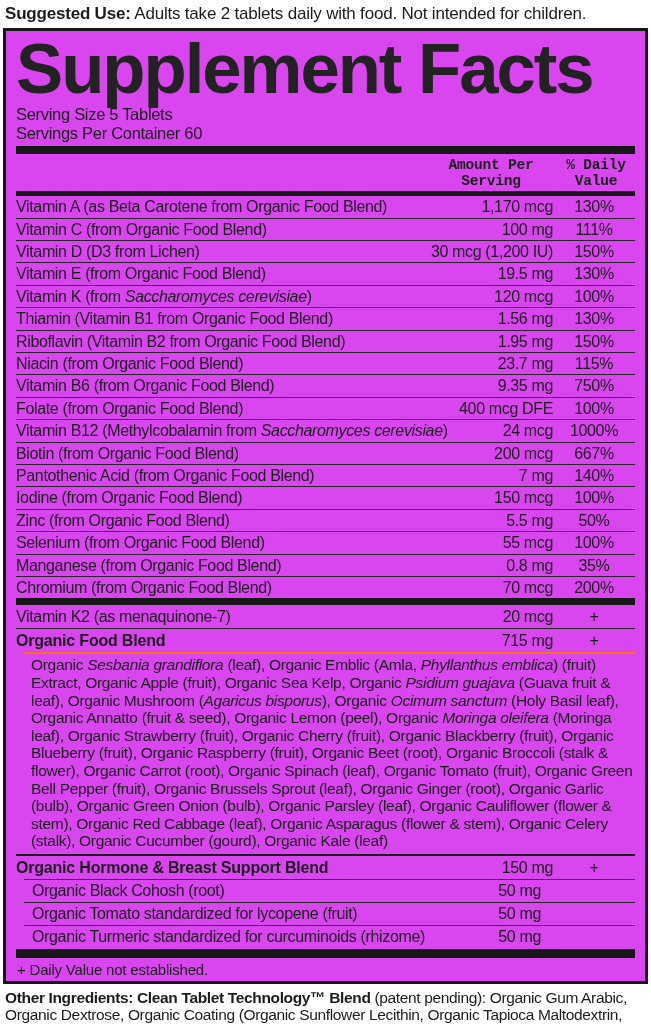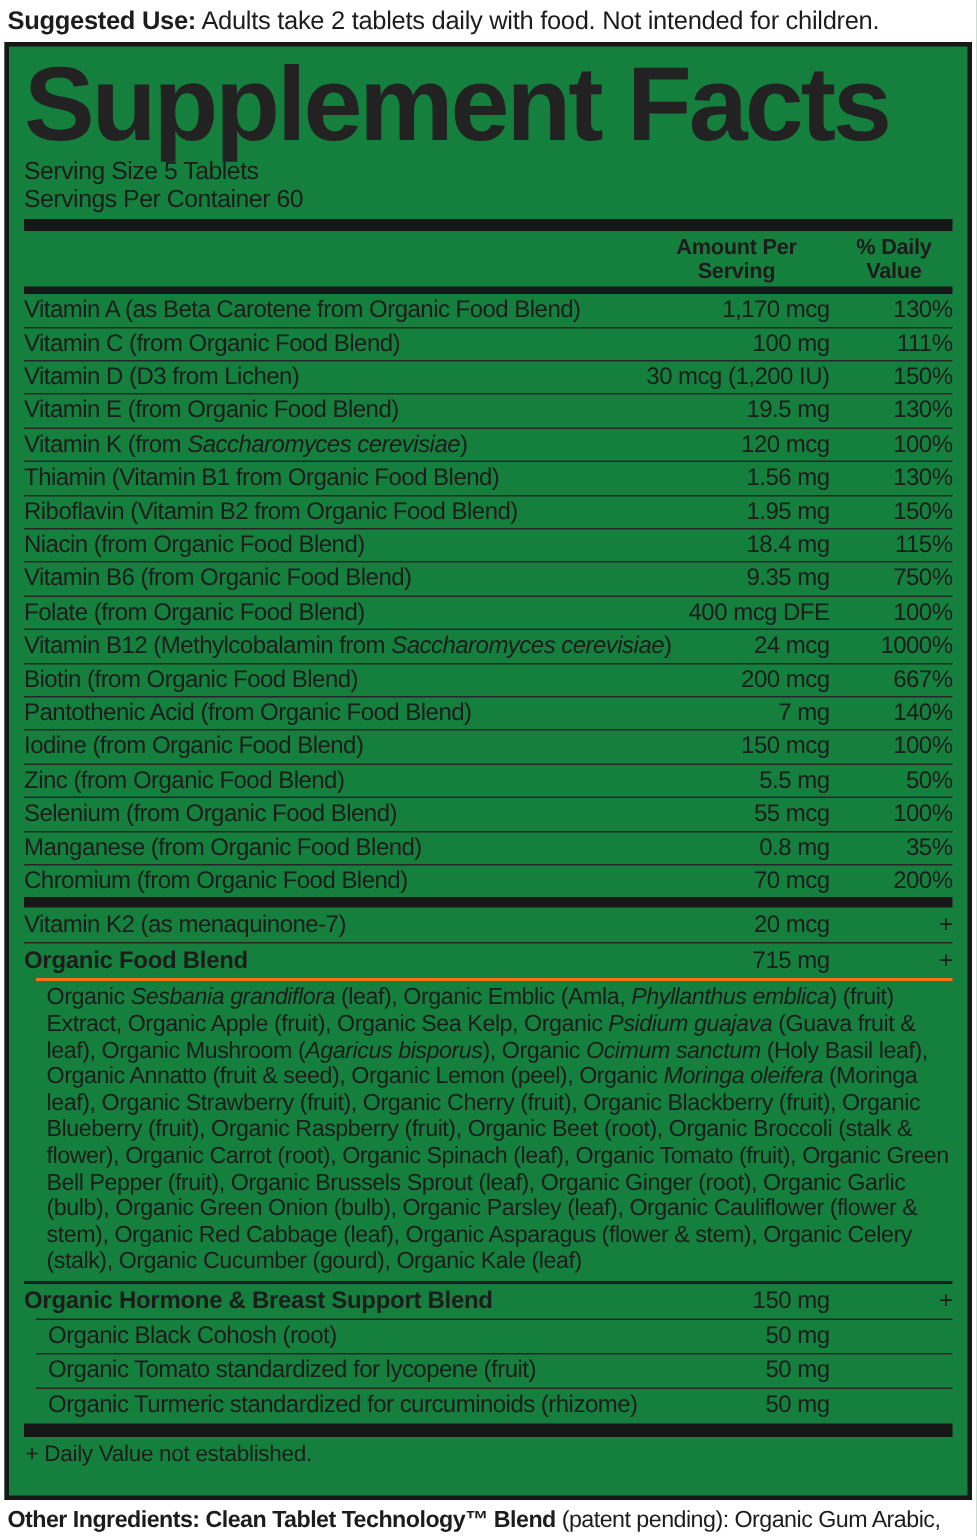"Supplement Facts" .panel { background: #15803d -> #d946ef; padding: 0 10px 16px 10px -> 0 10px 0 10px }
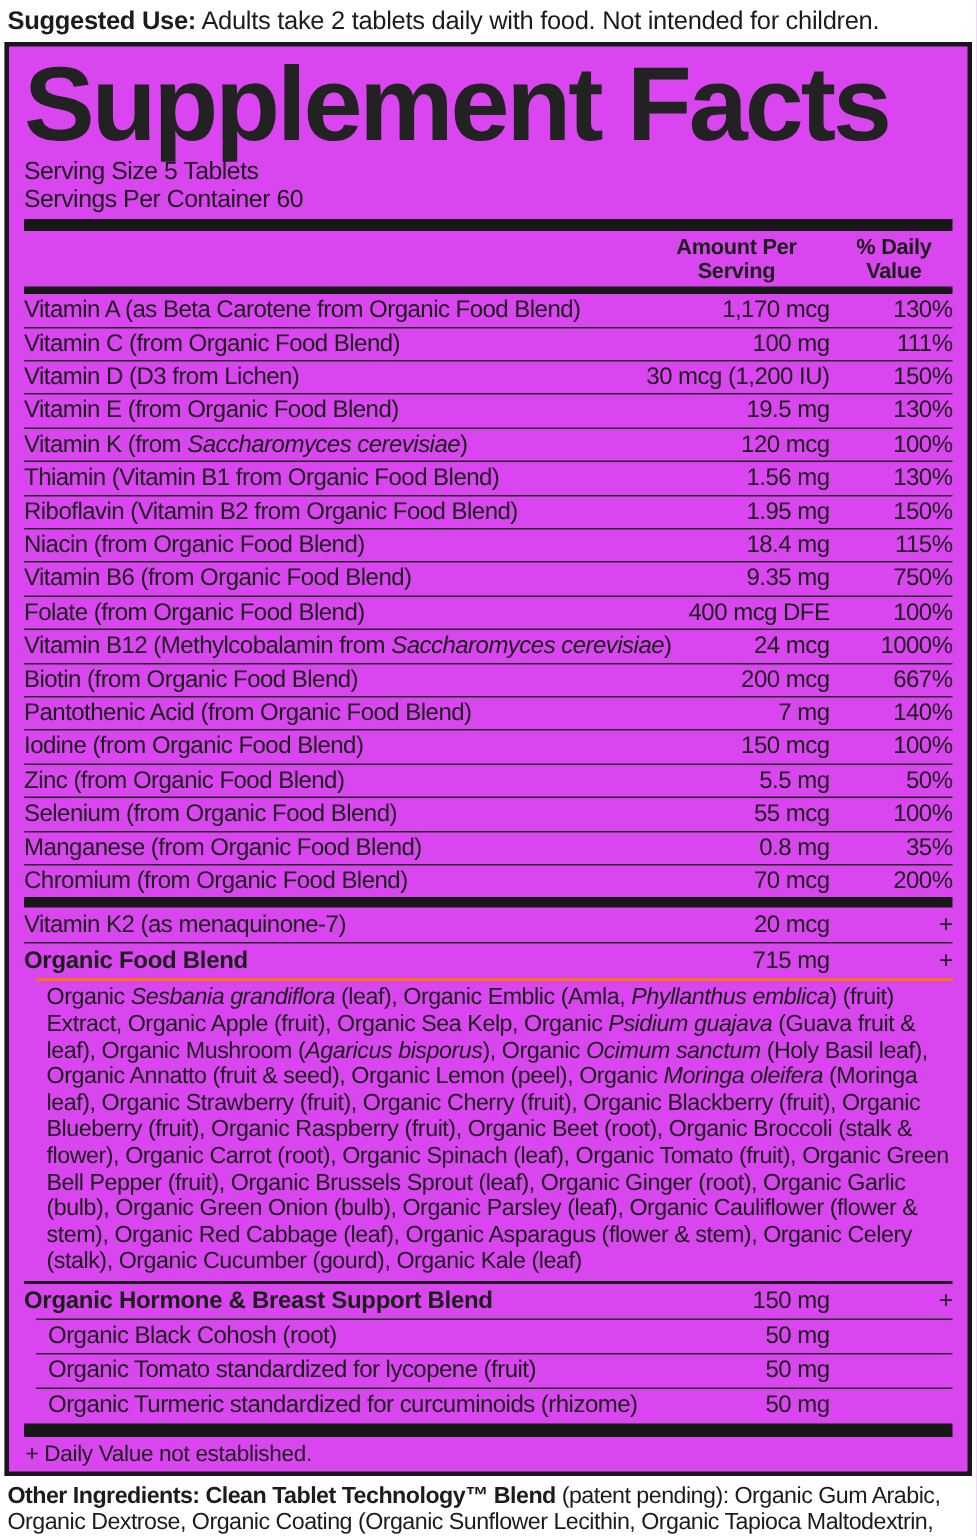"Amount Per" .thead { font-family: none -> Liberation Mono, monospace }
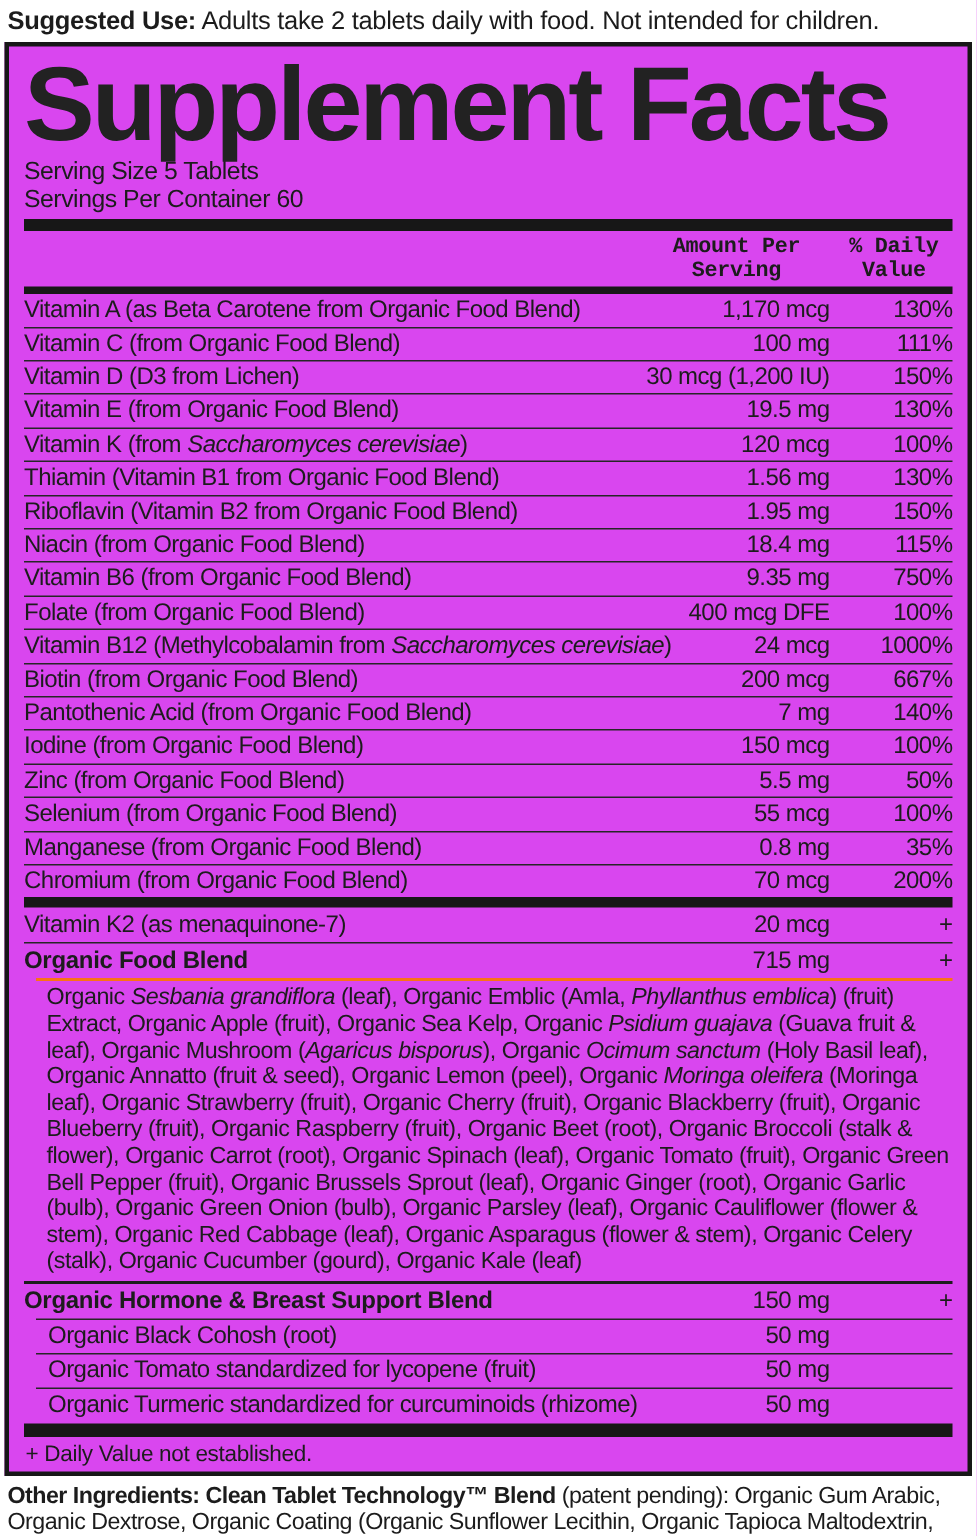"130%" .row .dv { text-align: right -> center }
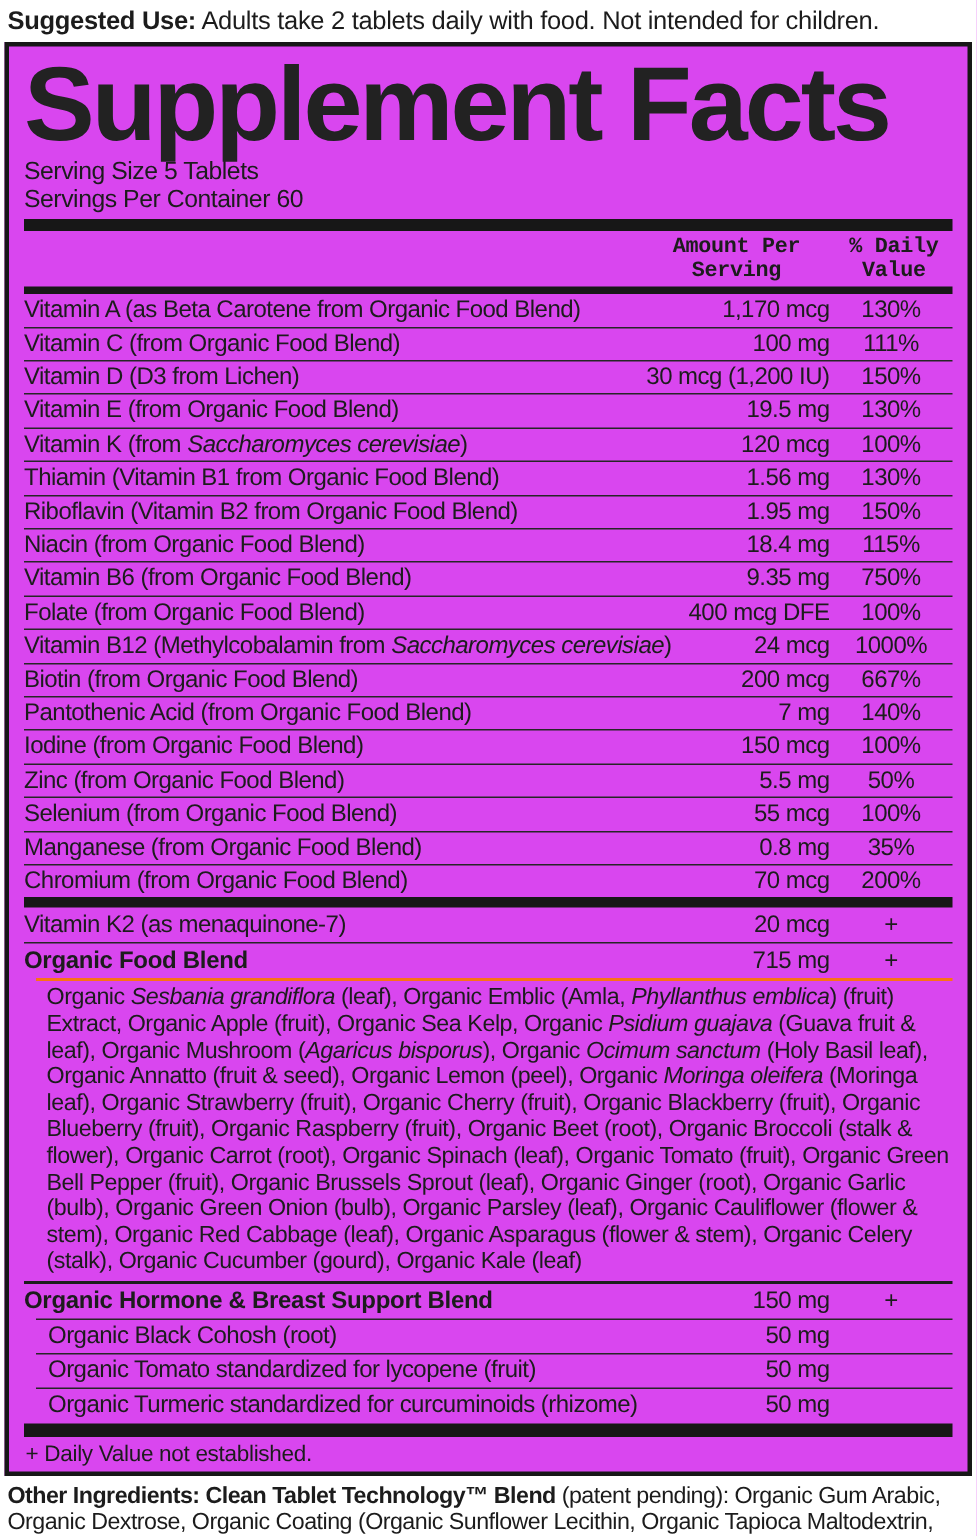"18.4 mg" span.amount { text: 18.4 -> 23.7 }
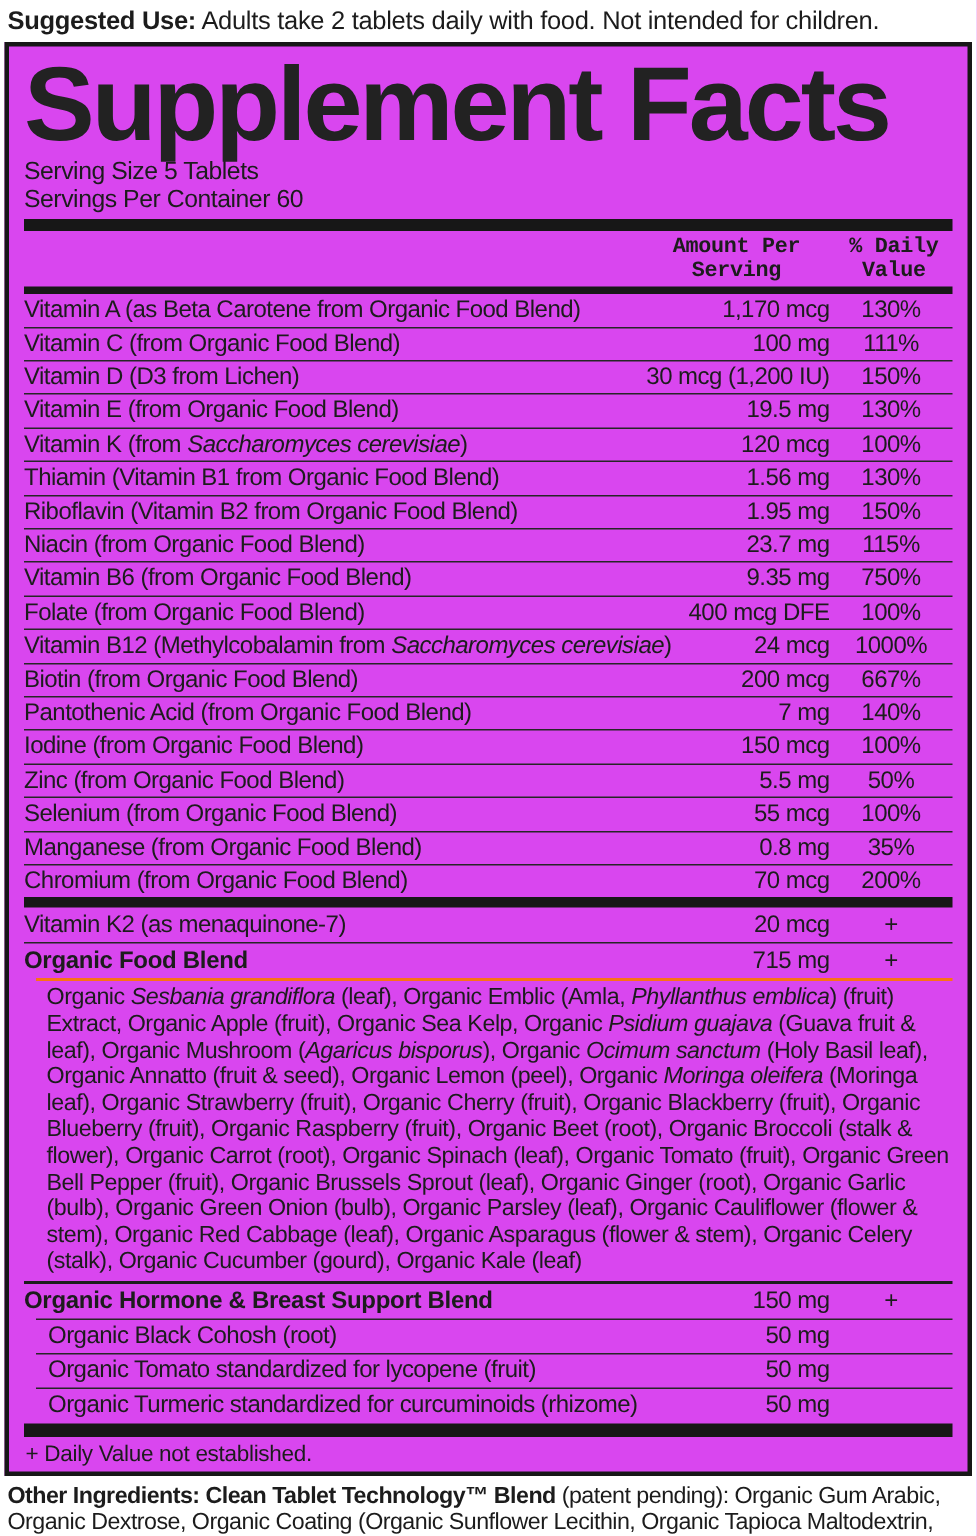"Organic Black Cohosh (root)" .sub-rows .row { gap: none -> 12px }
